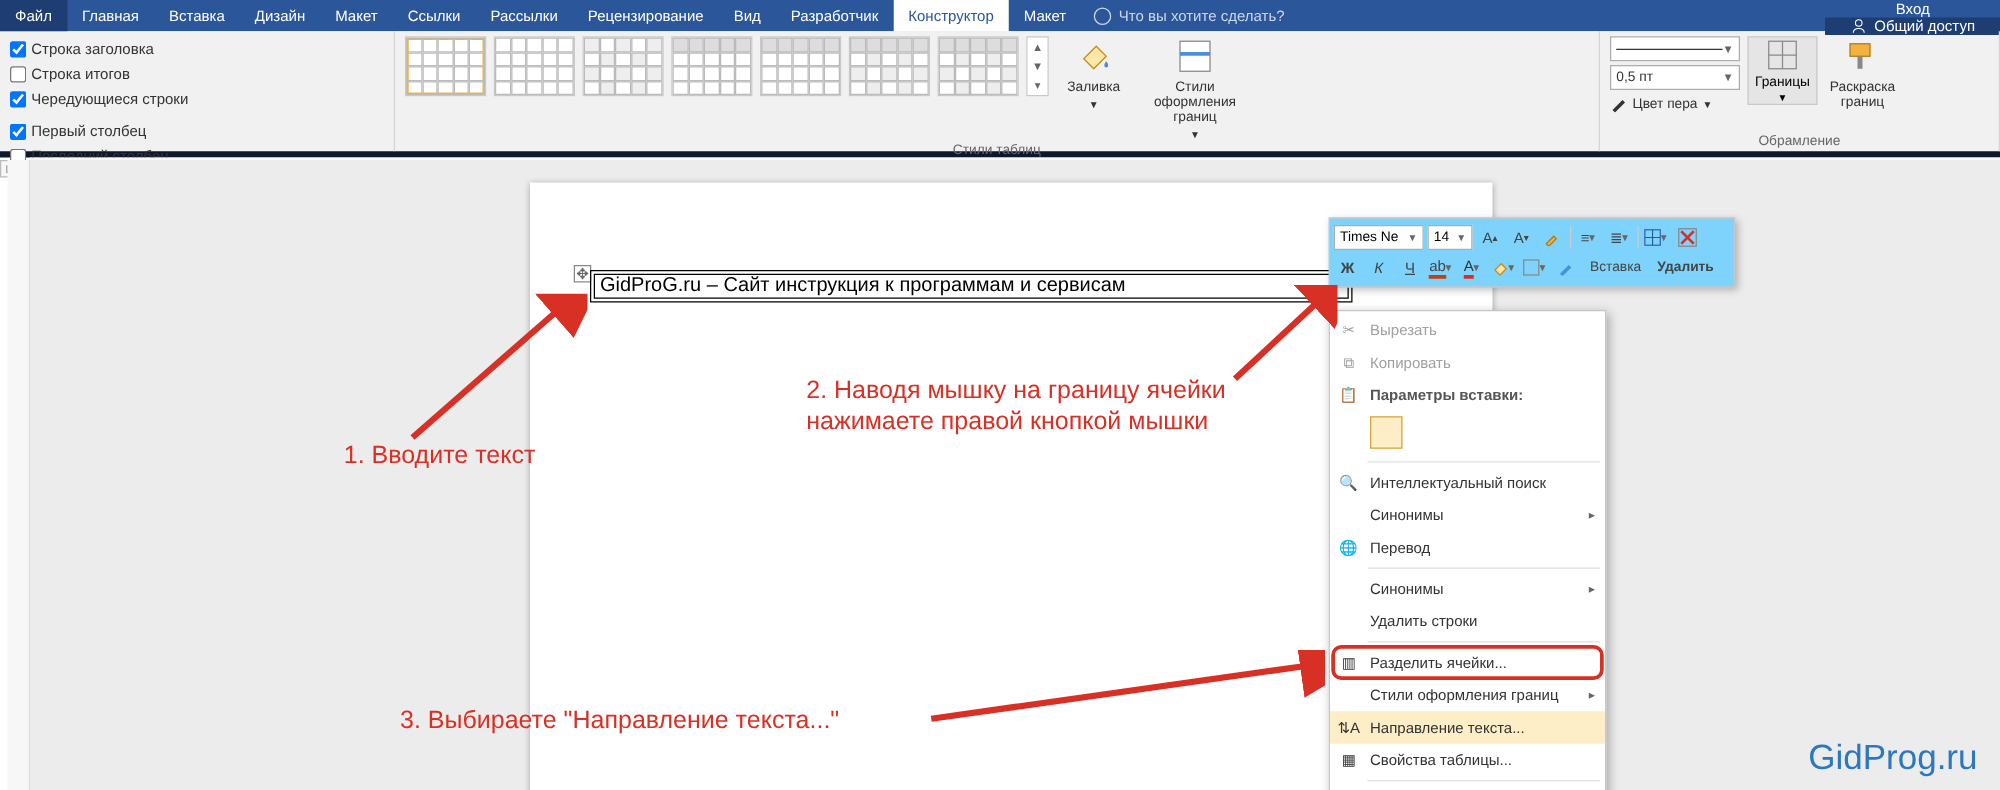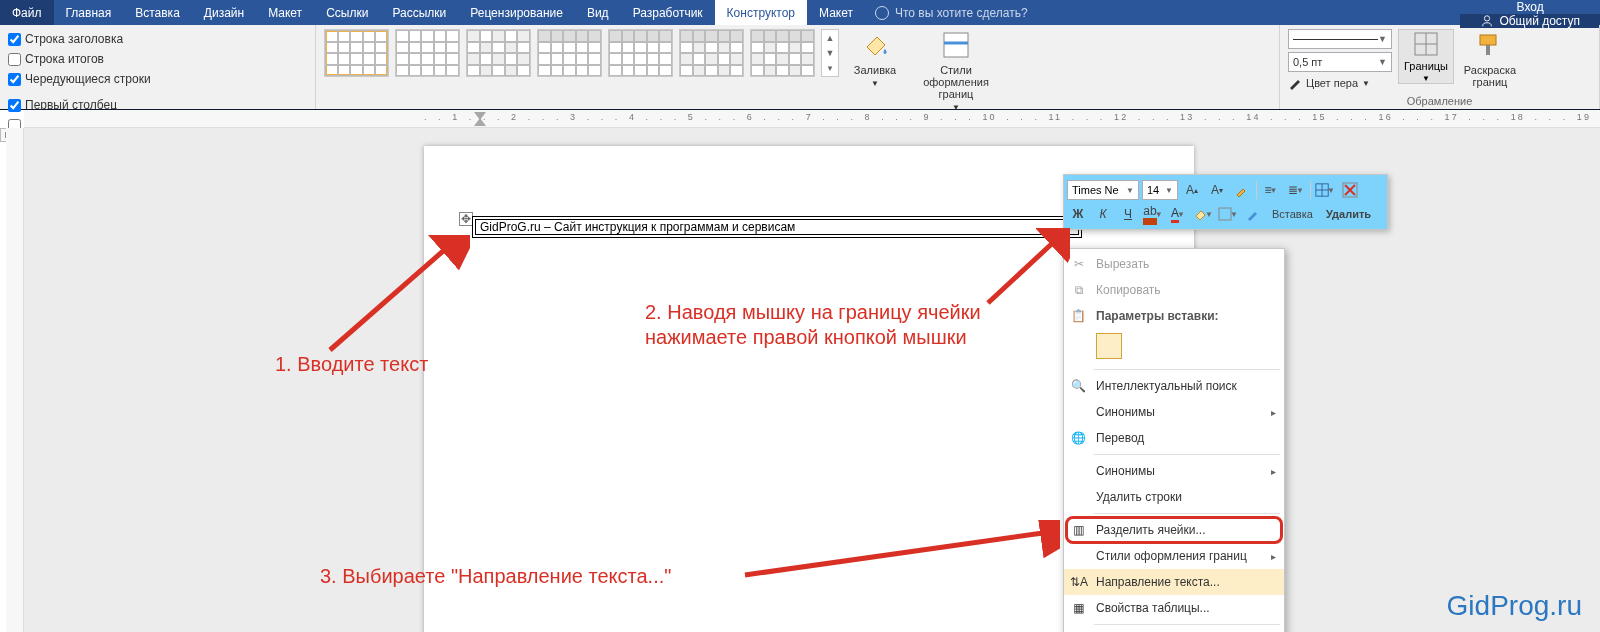"Строка заголовка" .ribbon { border-bottom: 1px solid #0f172a -> 5px solid #0f172a; height: 85px -> 101px }
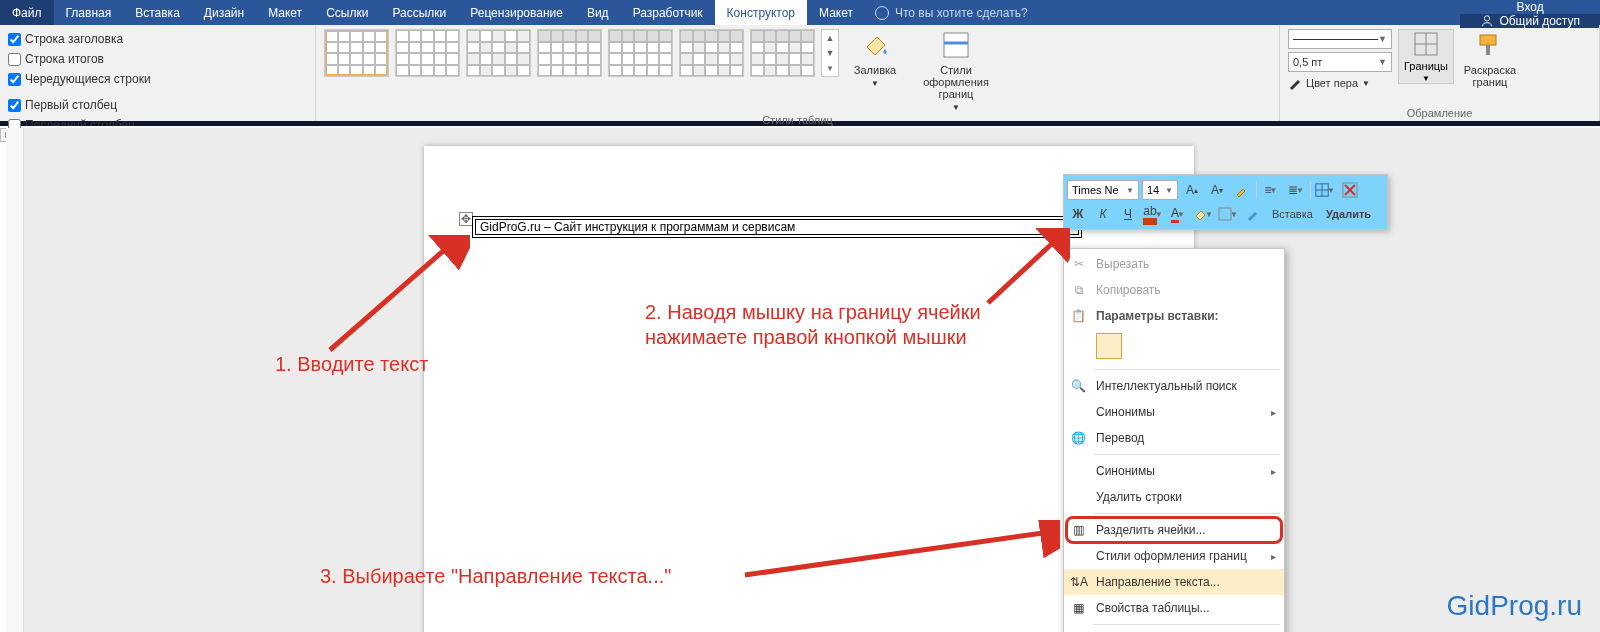"ab" span { border-bottom: 7px solid #c2410c -> 3px solid #c2410c }
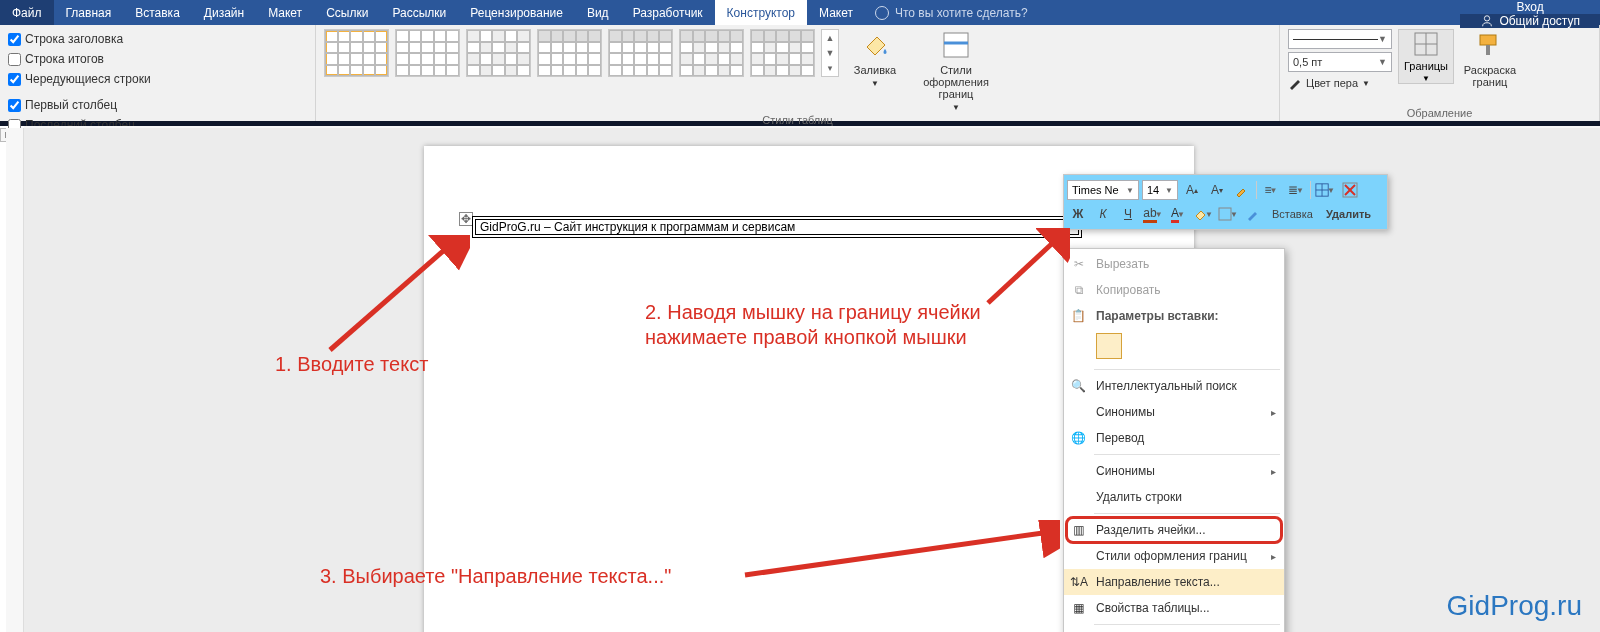"GidProG.ru – Сайт инструкция к" .doc-table { font-size: 12px -> 16px }
